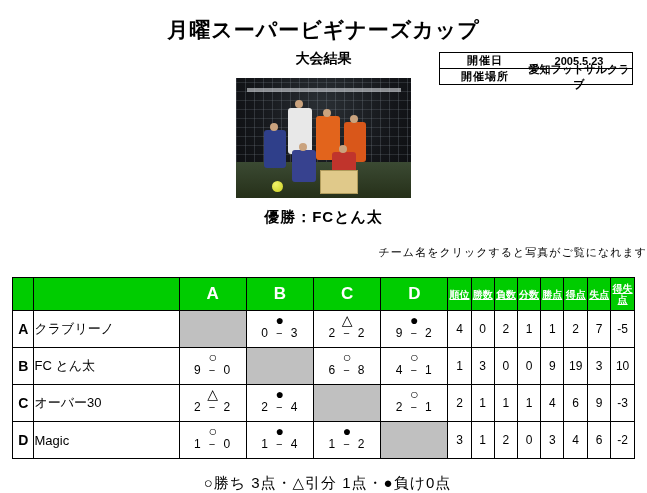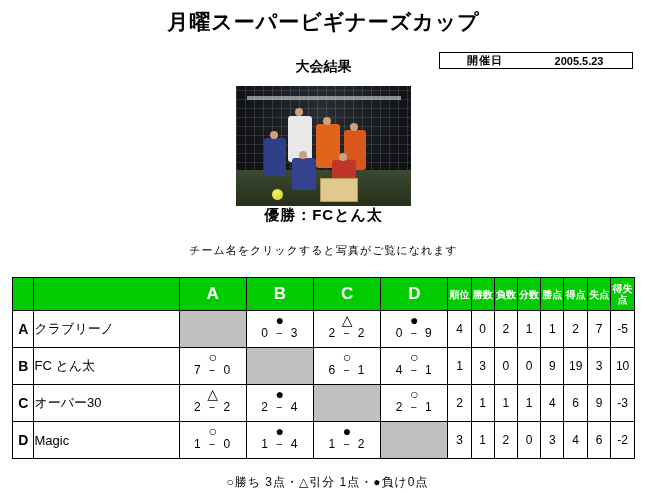"月曜スーパービギナーズカップ" .title { margin-top: 8px -> 16px }
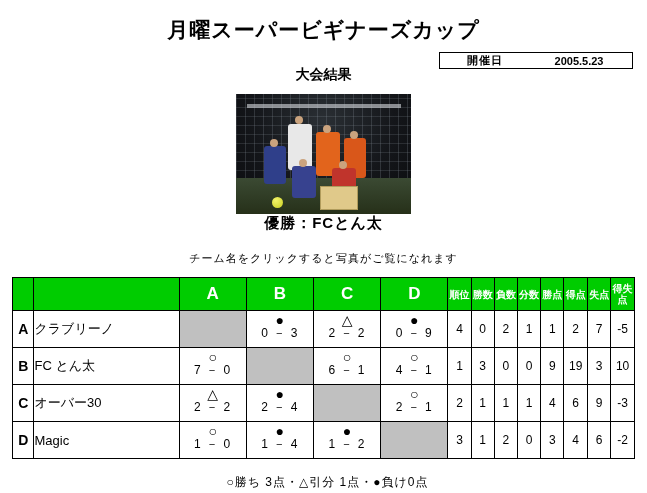"大会結果" .subtitle { margin-top: 22px -> 6px }
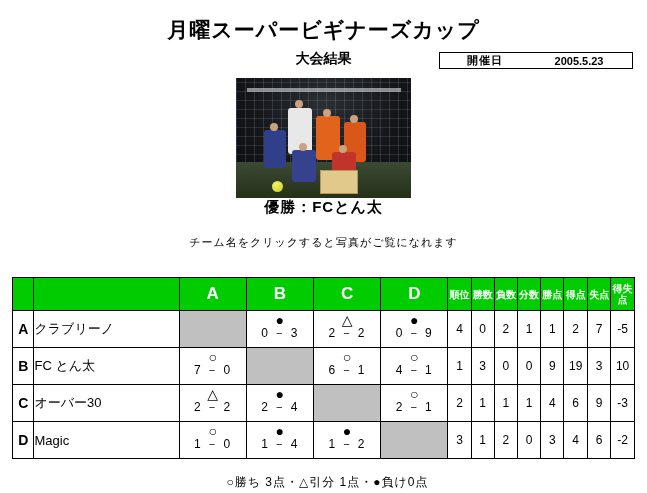"開催場所" div.info-row { html: none -> <div> <span>開催場所</span> <span>愛知フットサルクラブ</span> </div> }
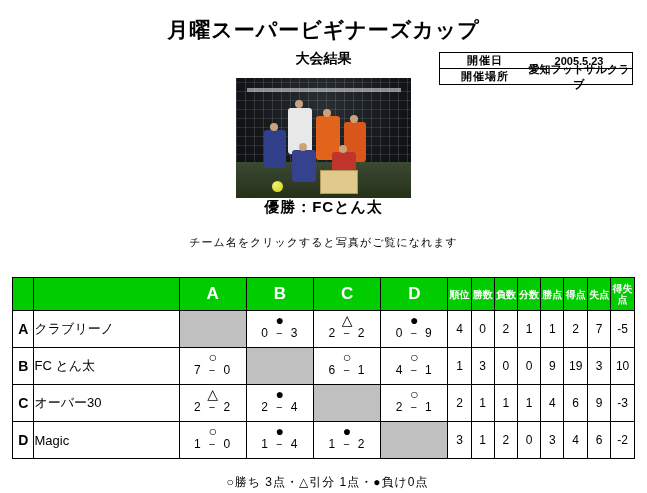"優勝：FCとん太" .winner { margin-top: none -> 10px }
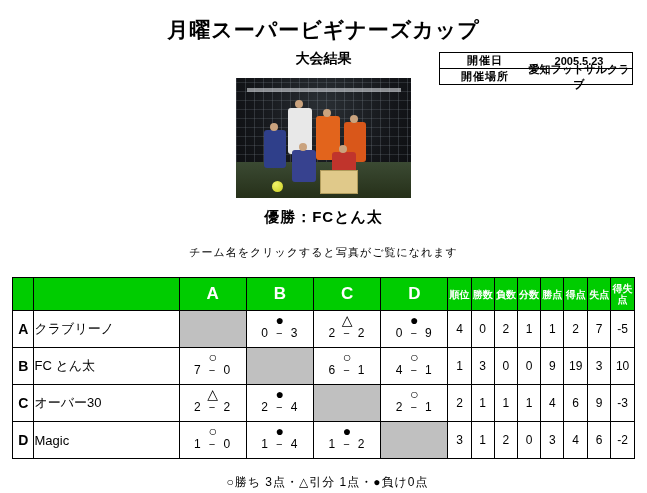"チーム名をクリックすると写真がご覧になれます" .note { text-align: center -> right }
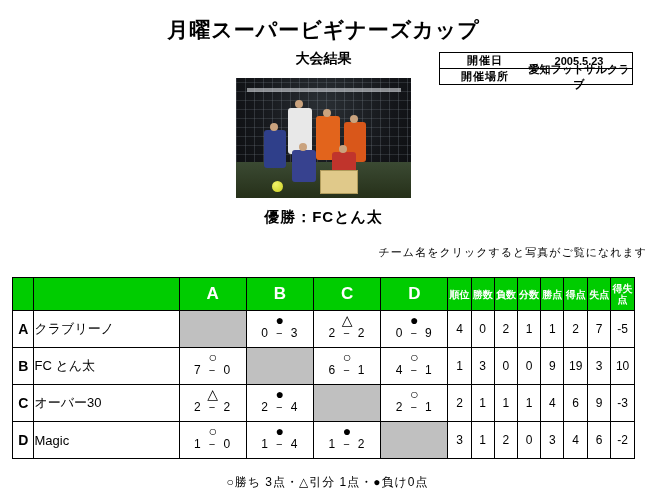"順位" .col-num { text-decoration: none -> underline }
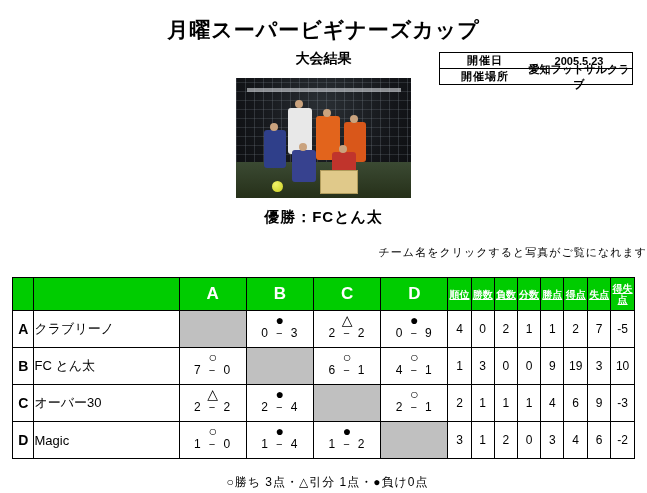"0 － 9" div.score { text: 0 － 9 -> 9 － 2 }
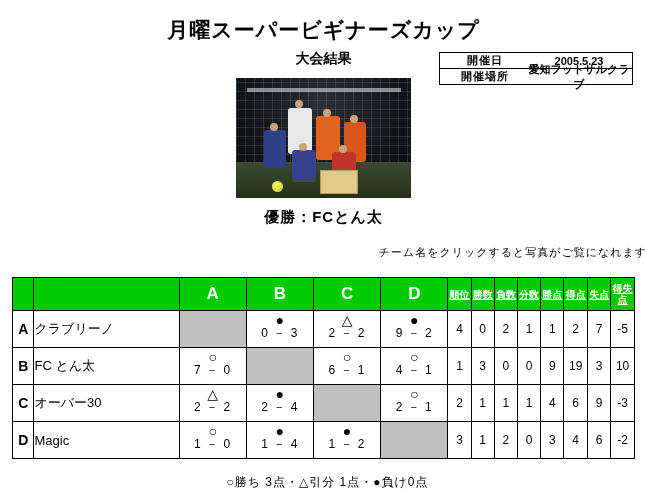"7 － 0" div.score { text: 7 -> 9 }
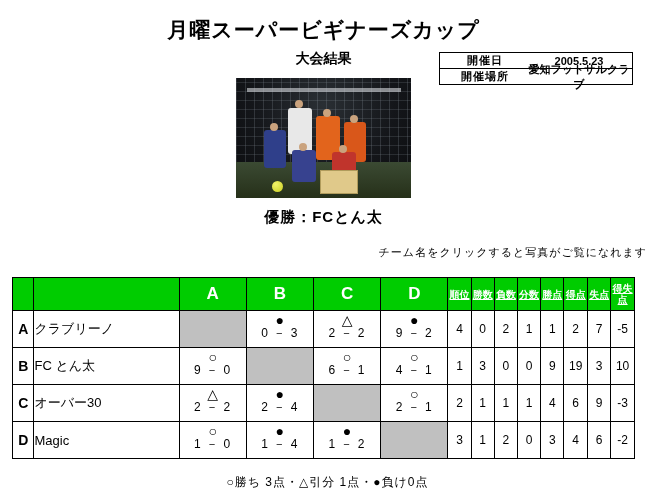"6 － 1" div.score { text: 1 -> 8 }
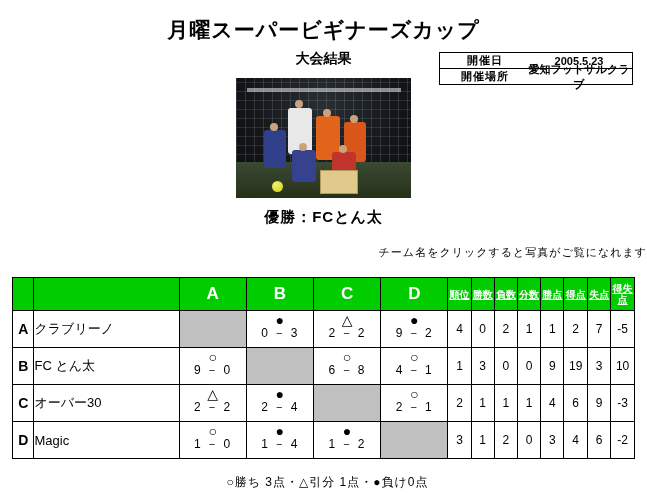"○勝ち 3点・△引分 1点・●負け0点" .legend { font-size: 12px -> 15px }
